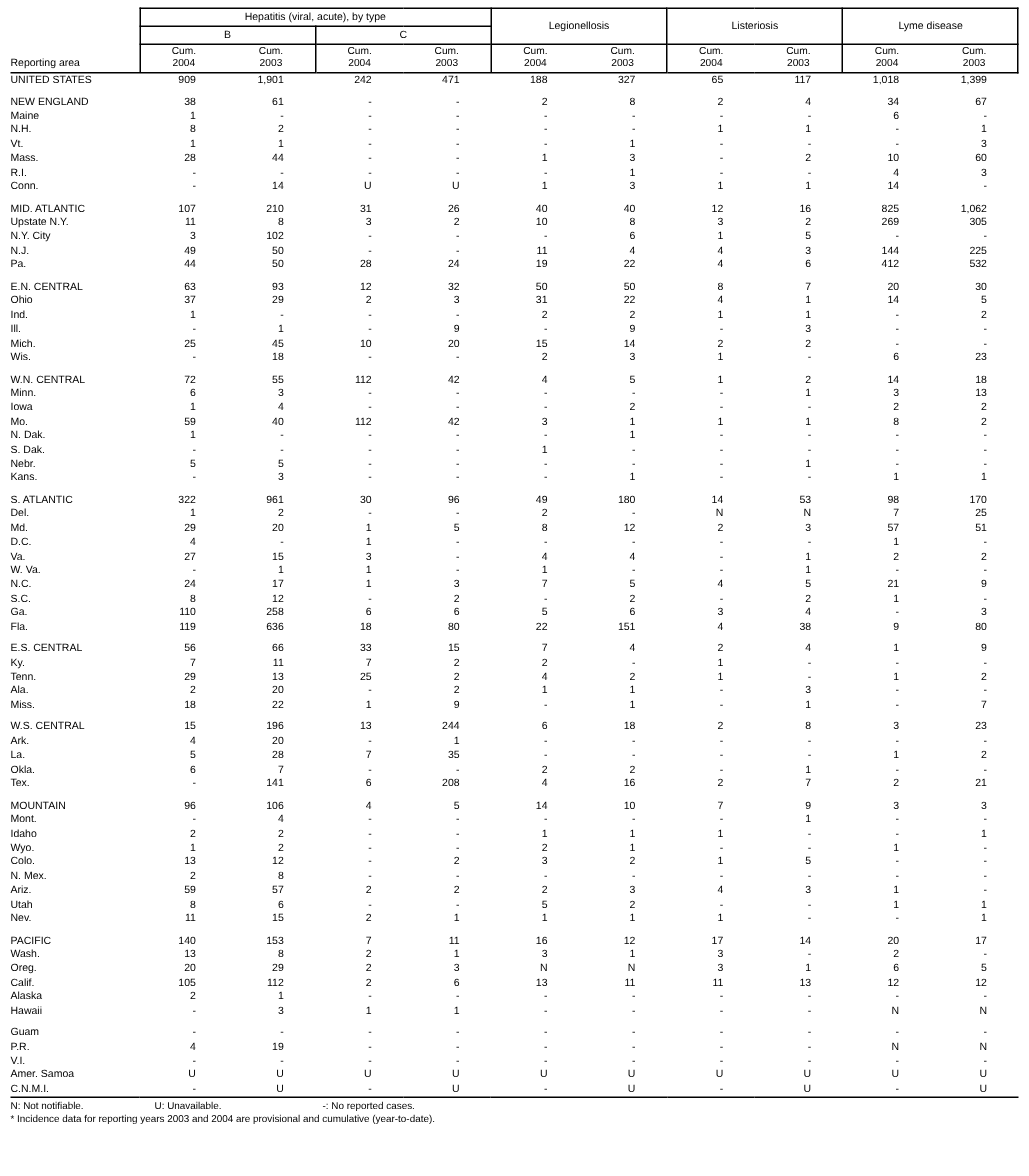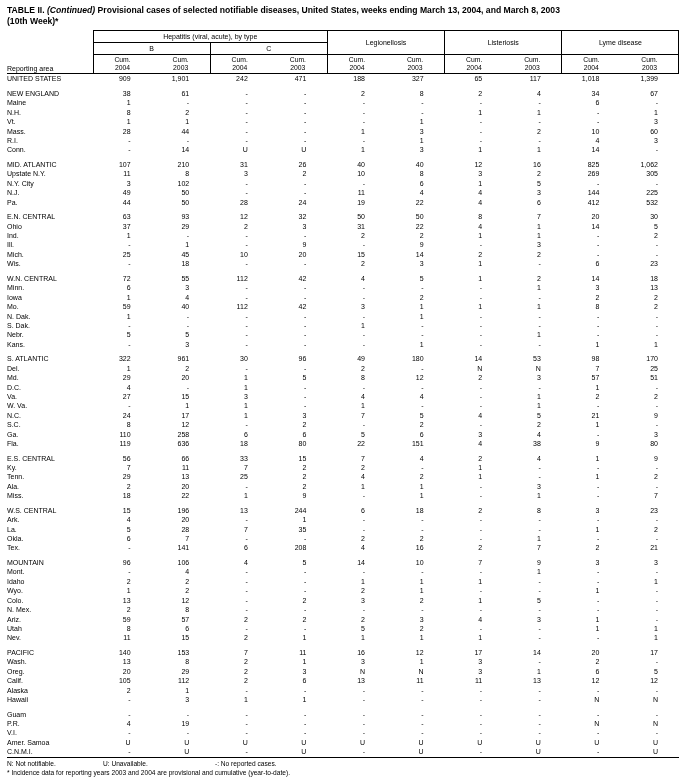"TABLE II. (Continued) Provisional cases" div.title { html: <div> <span>TABLE II.</span> <span>(Continued)</span> <span>Provisional cases of selected notifiable diseases, United States, weeks ending March 13, 2004, and March 8, 2003</span><br> <span>(10th Week)*</span> </div> -> none }
